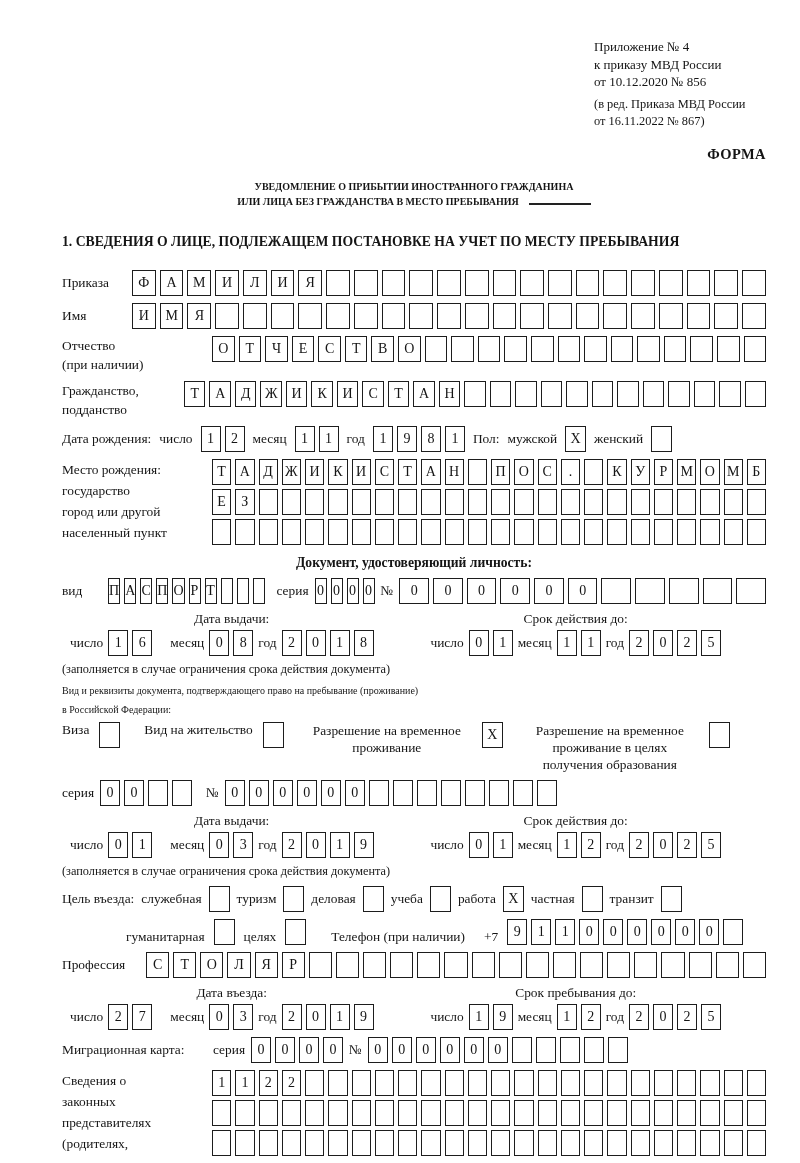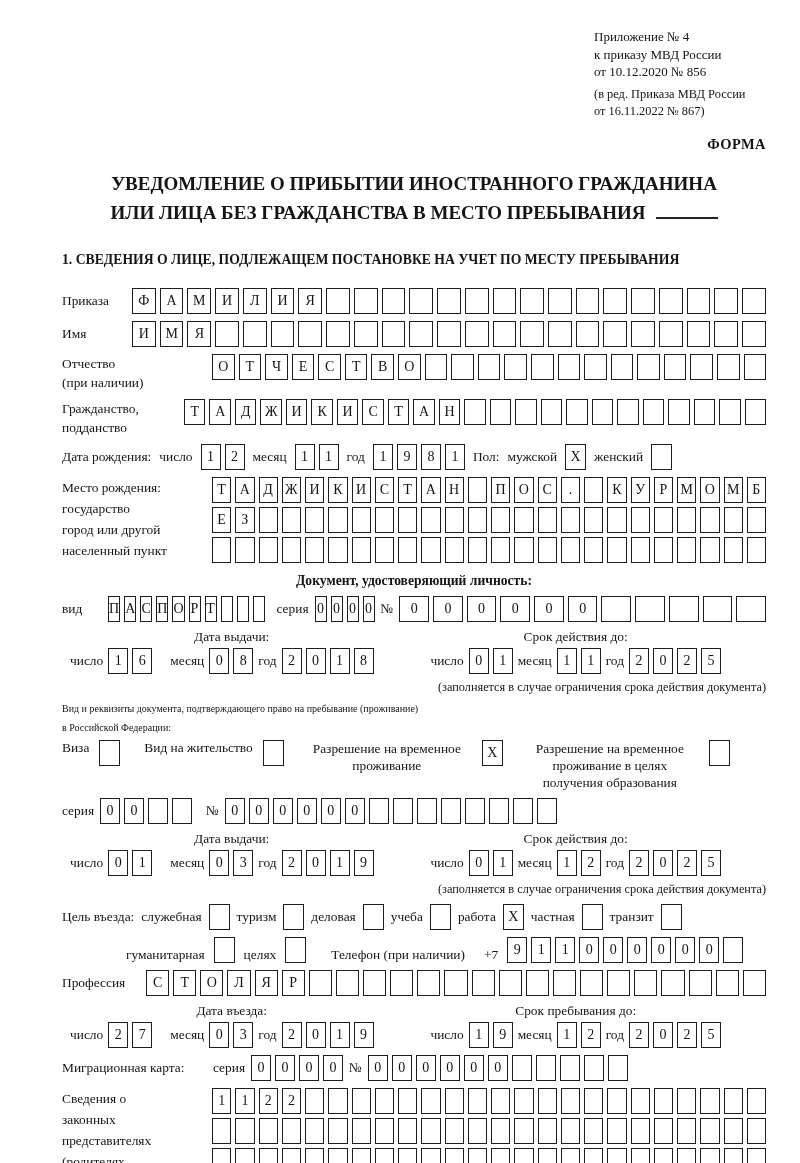"Приложение № 4" .page { padding: 28px 34px 10px 62px -> 38px 34px 10px 62px }
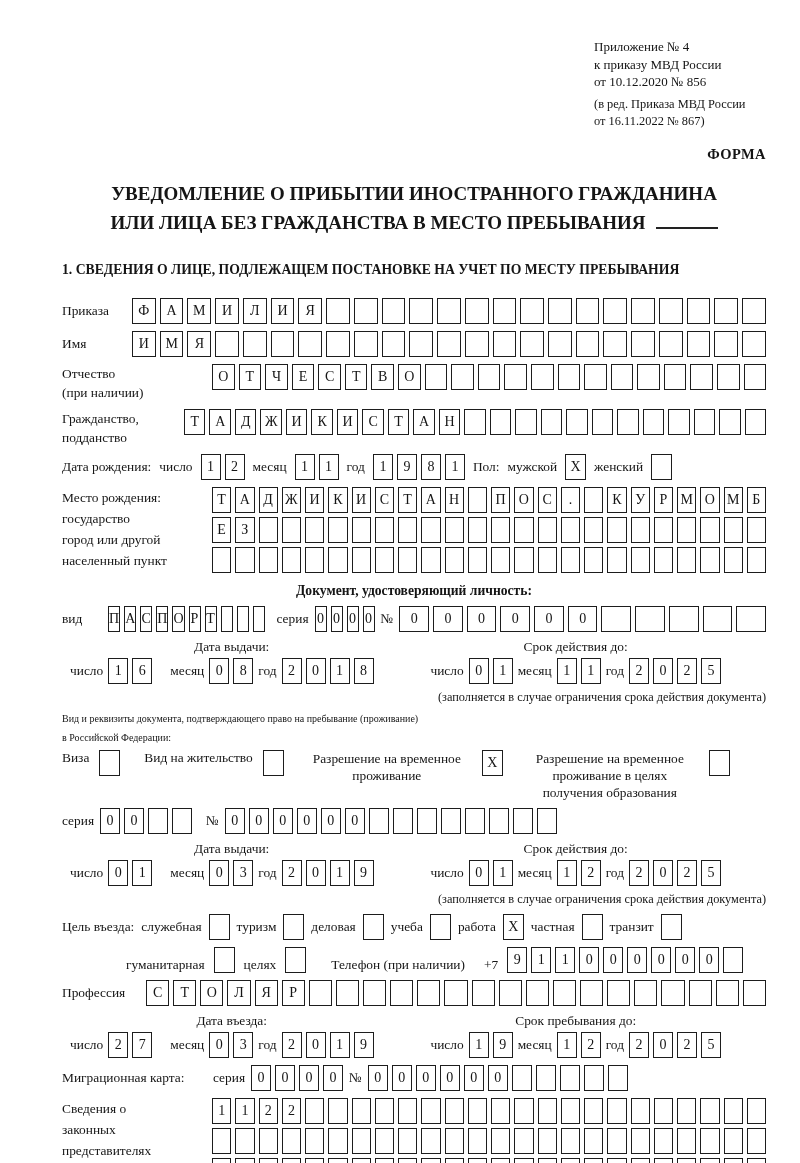"УВЕДОМЛЕНИЕ О ПРИБЫТИИ ИНОСТРАННОГО" .title { font-size: 19px -> 10px }
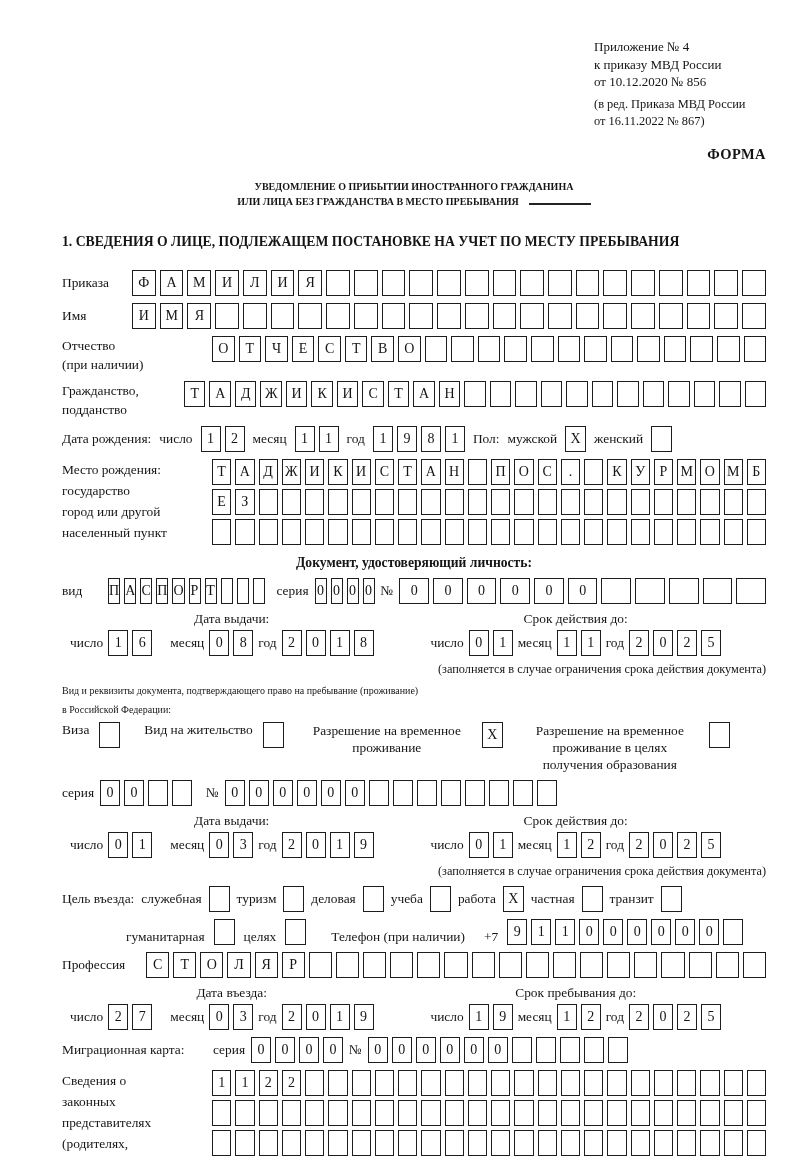"(заполняется в случае ограничения срока" .note { text-align: right -> left }
